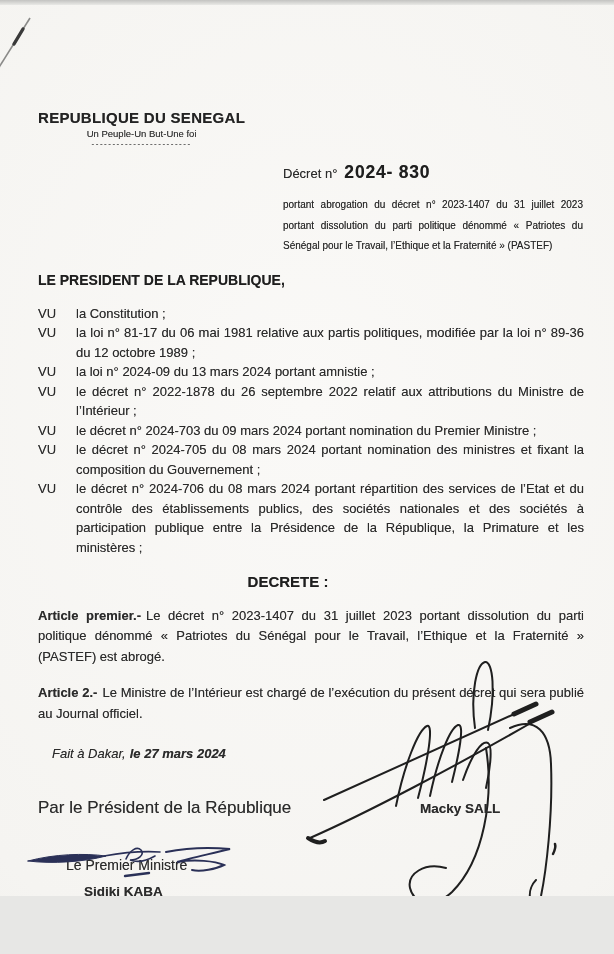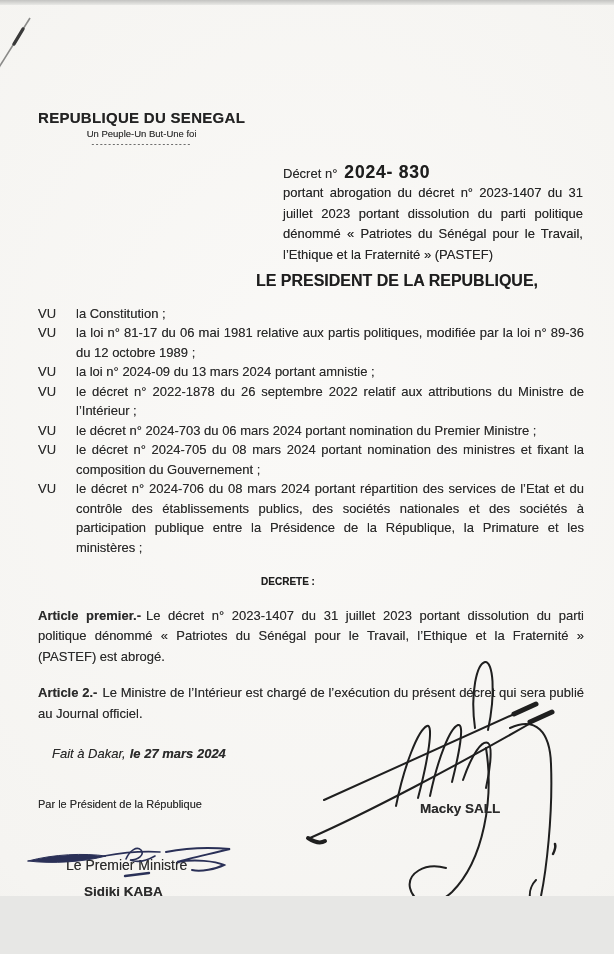"portant abrogation du décret n°" .decree-subject { font-size: 13px -> 10px; margin-top: 0 -> 12px }
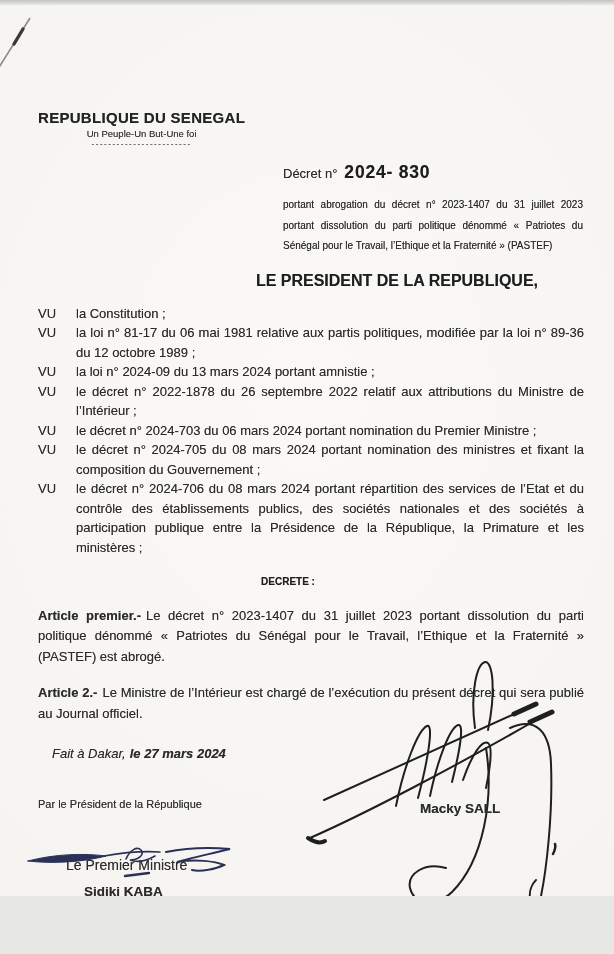"LE PRESIDENT DE LA REPUBLIQUE," .president-heading { font-size: 16px -> 14px; text-align: right -> left }
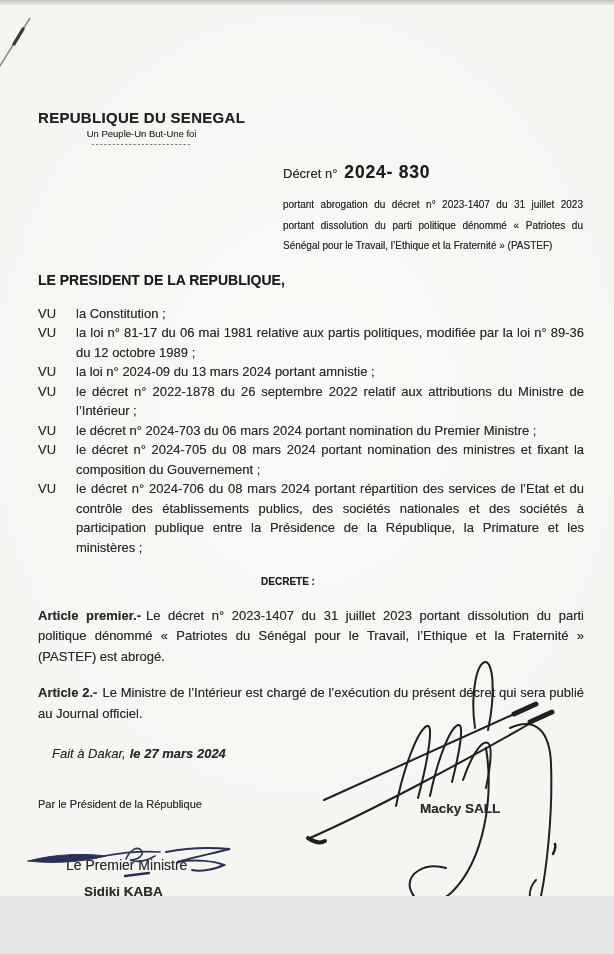"le décret n° 2024-703 du" span.visa-text { text: 06 -> 09 }
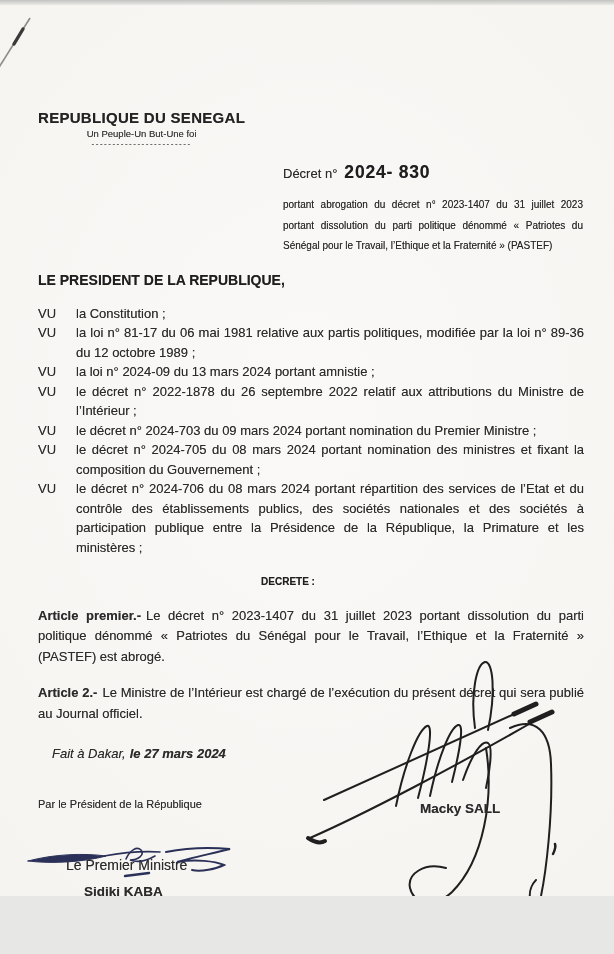"DECRETE :" .decrete-heading { font-size: 10px -> 15px }
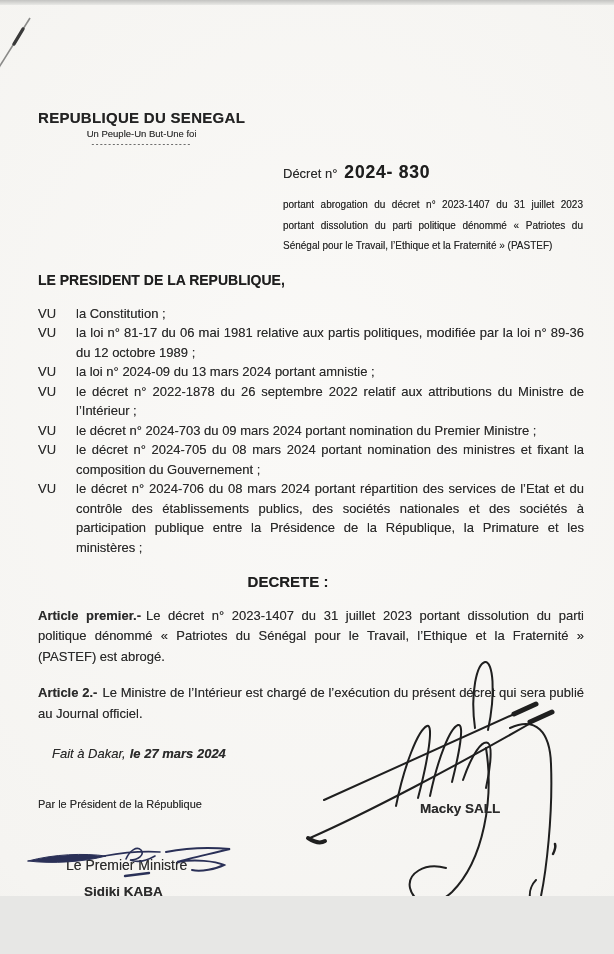"Par le Président de la" .sig-left-title { font-size: 11px -> 17px }
